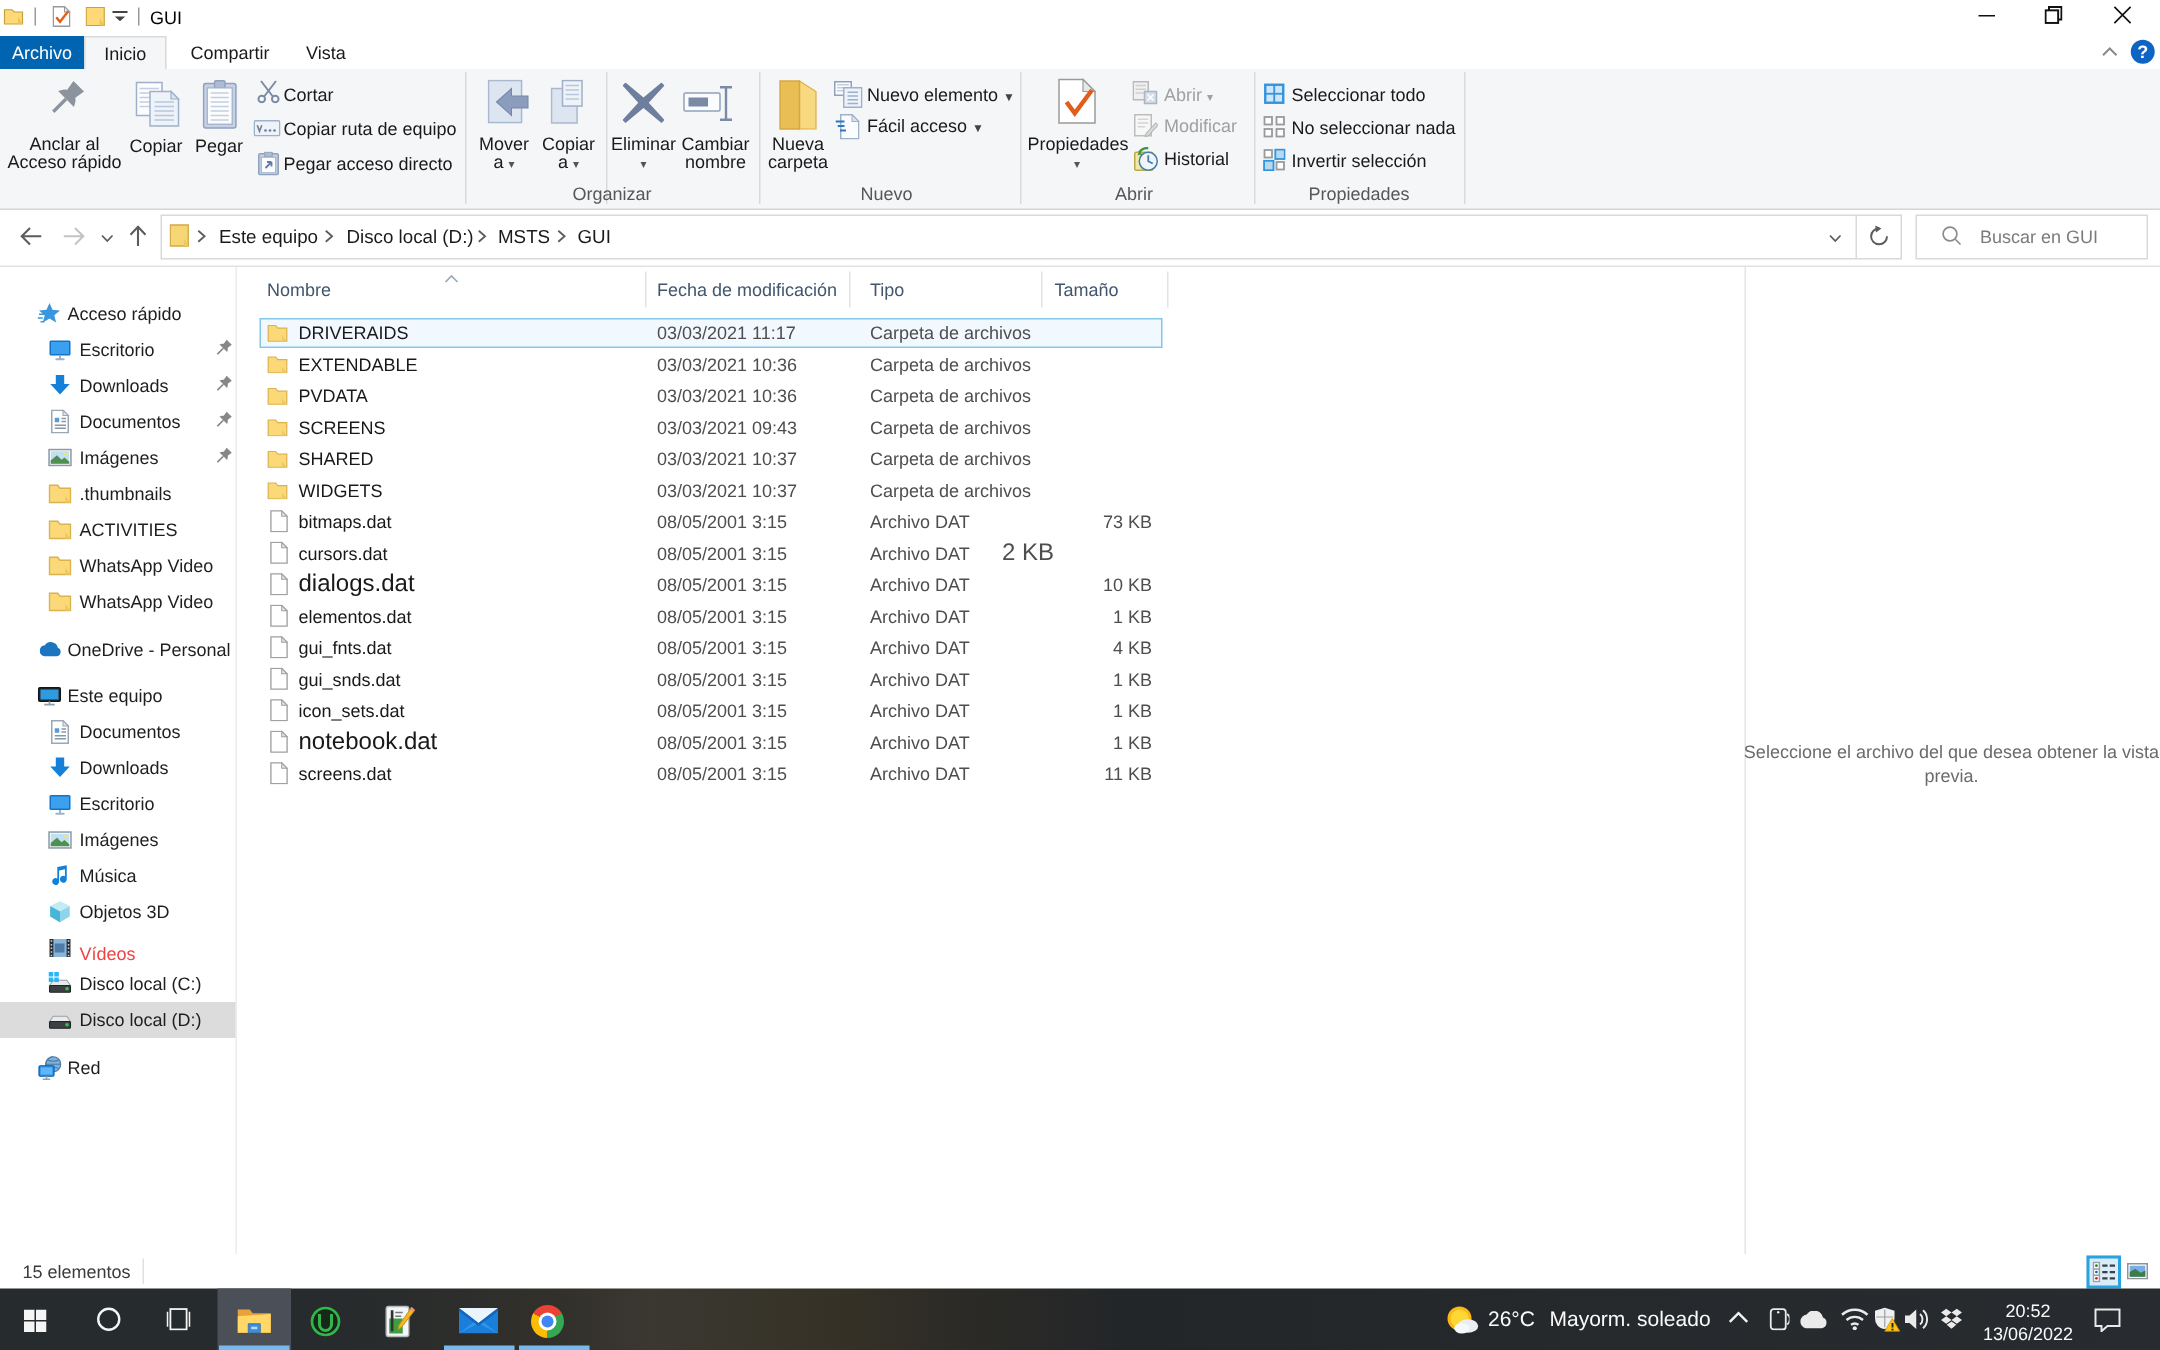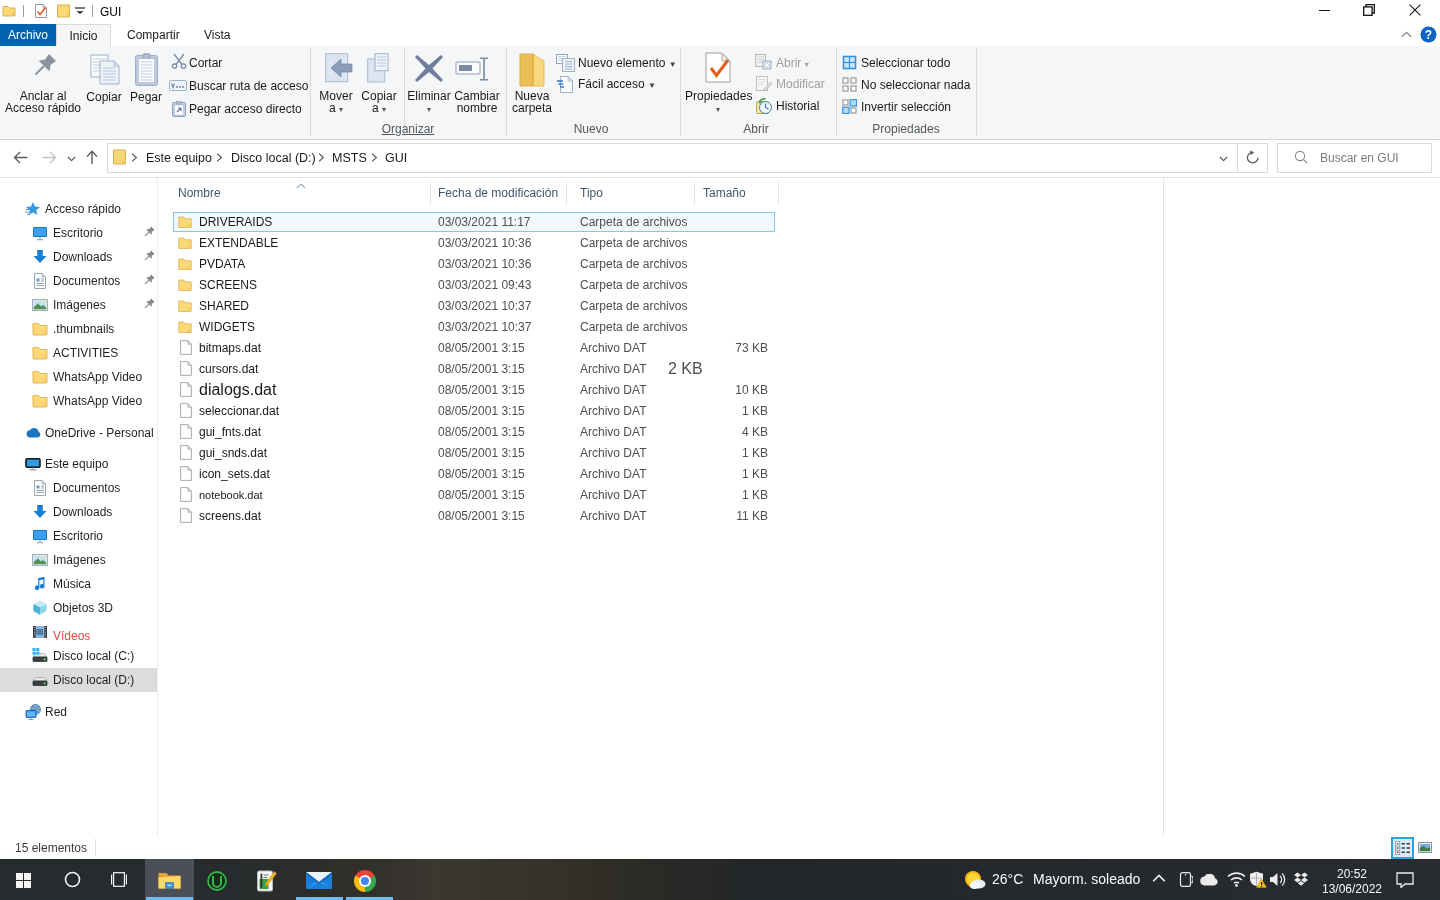"Buscar ruta de acceso" div.abs { text: Buscar ruta de acceso -> Copiar ruta de equipo }
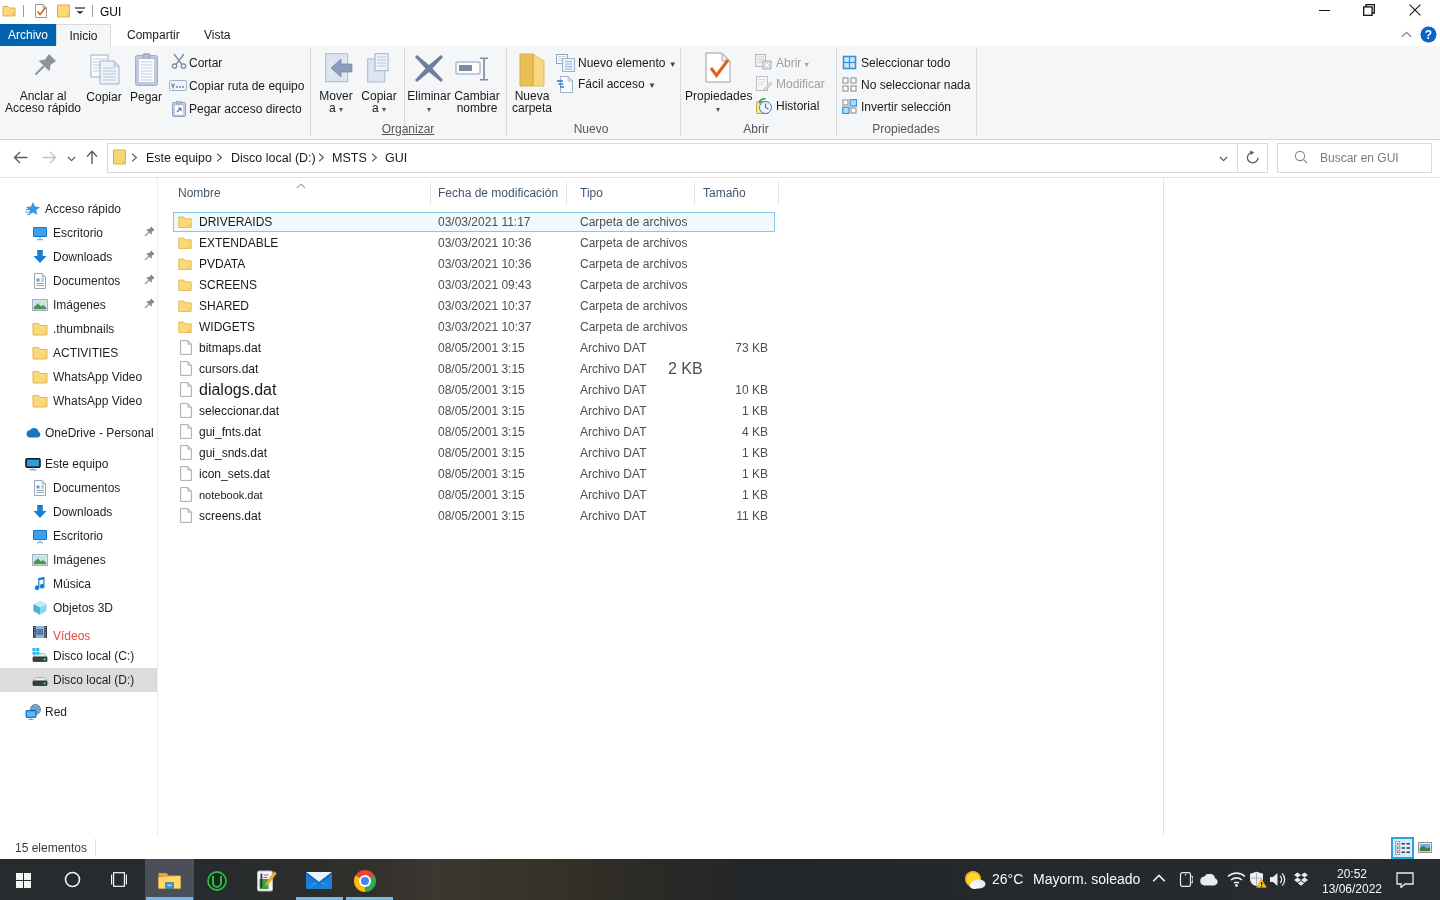"Organizar" div.abs { text-decoration: underline -> none }
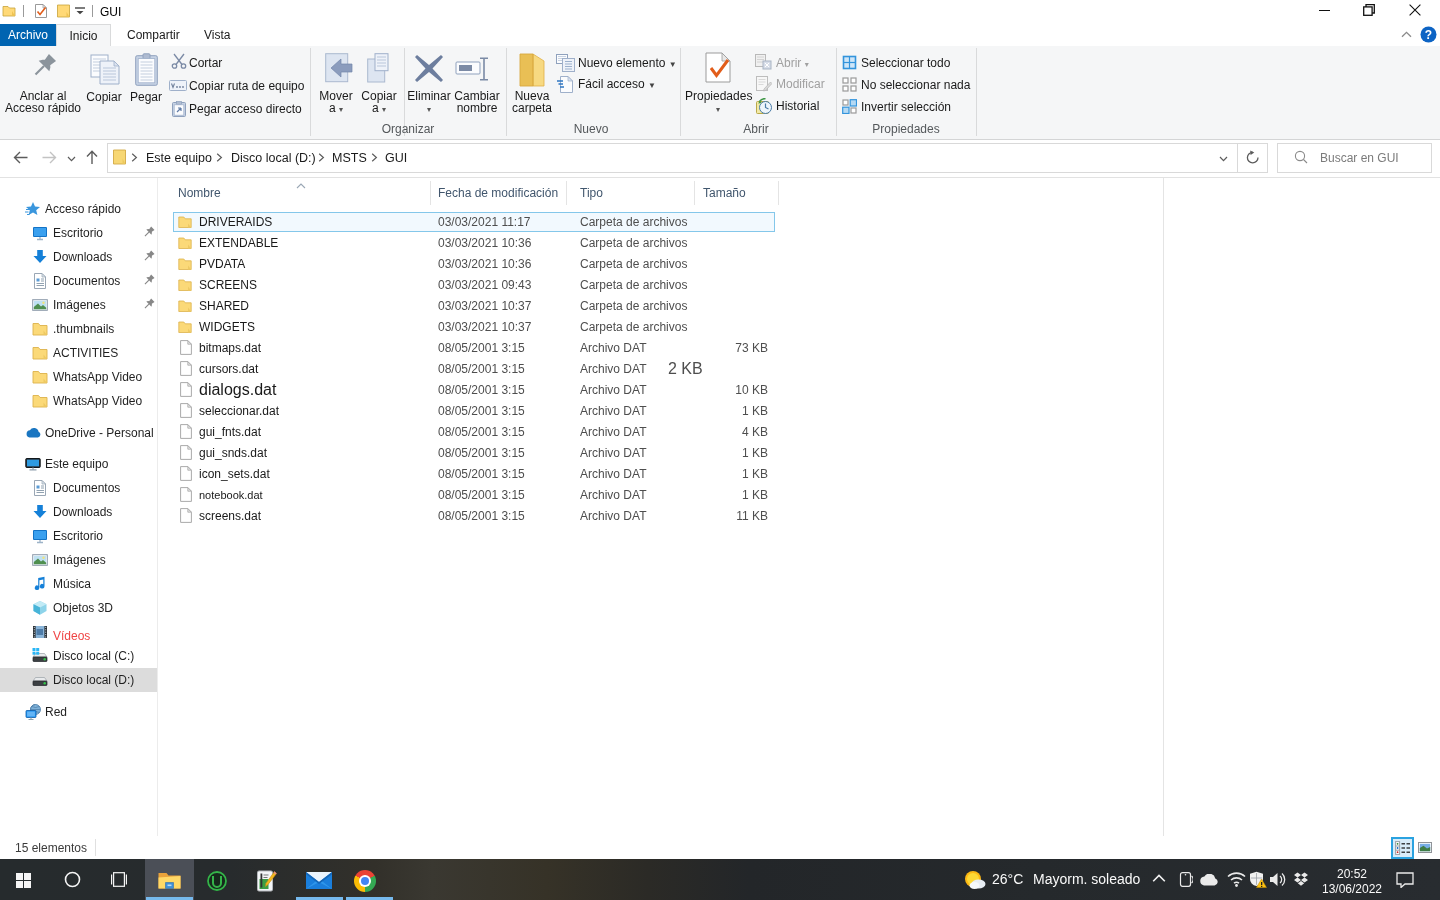"seleccionar.dat" div.abs { text: seleccionar.dat -> elementos.dat }
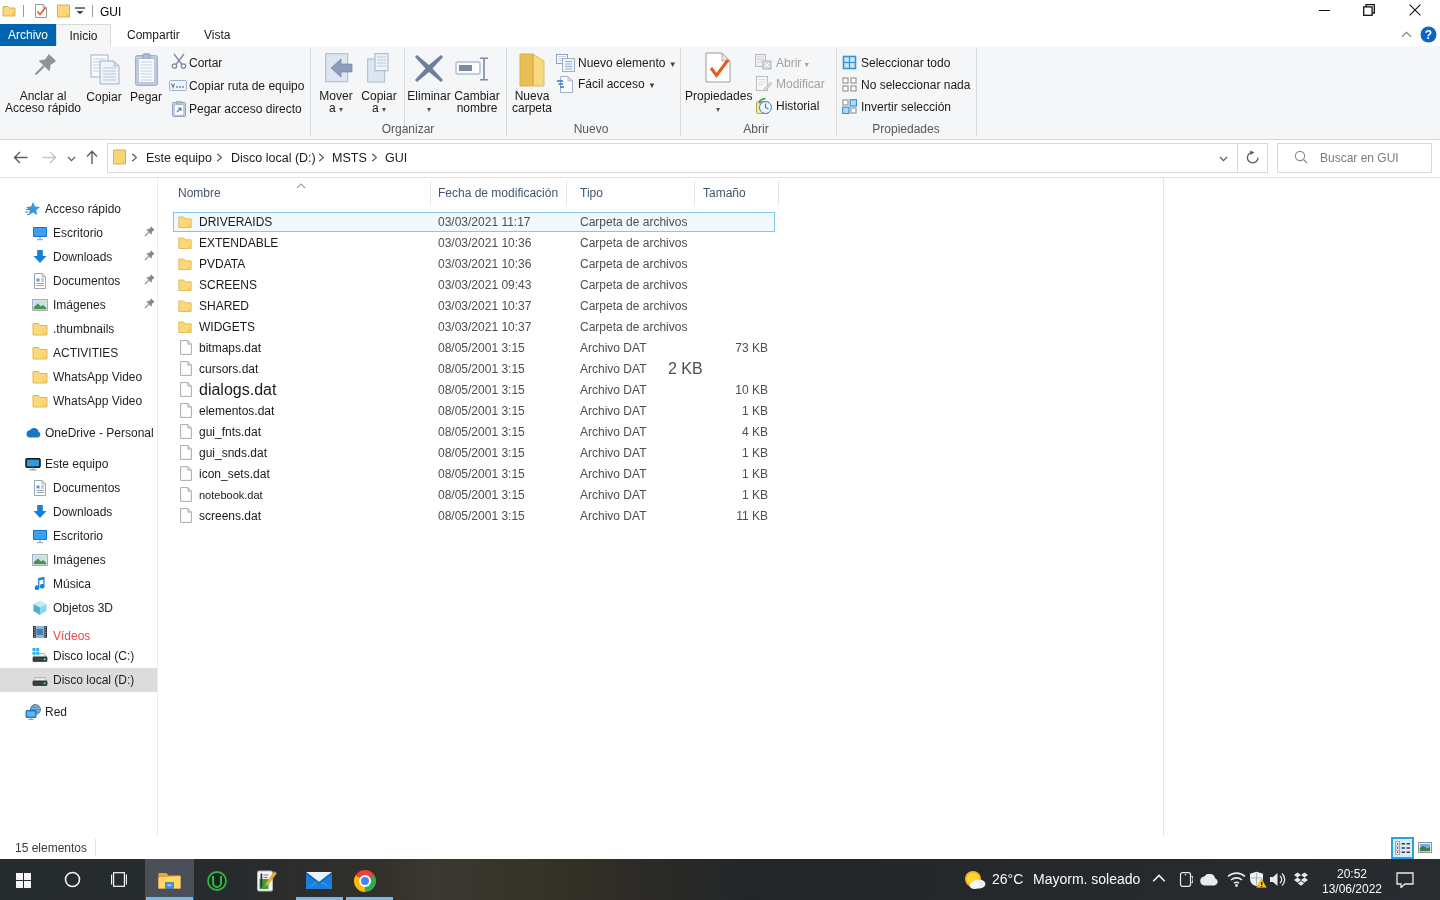"notebook.dat" div.abs { font-size: 11px -> 16px }
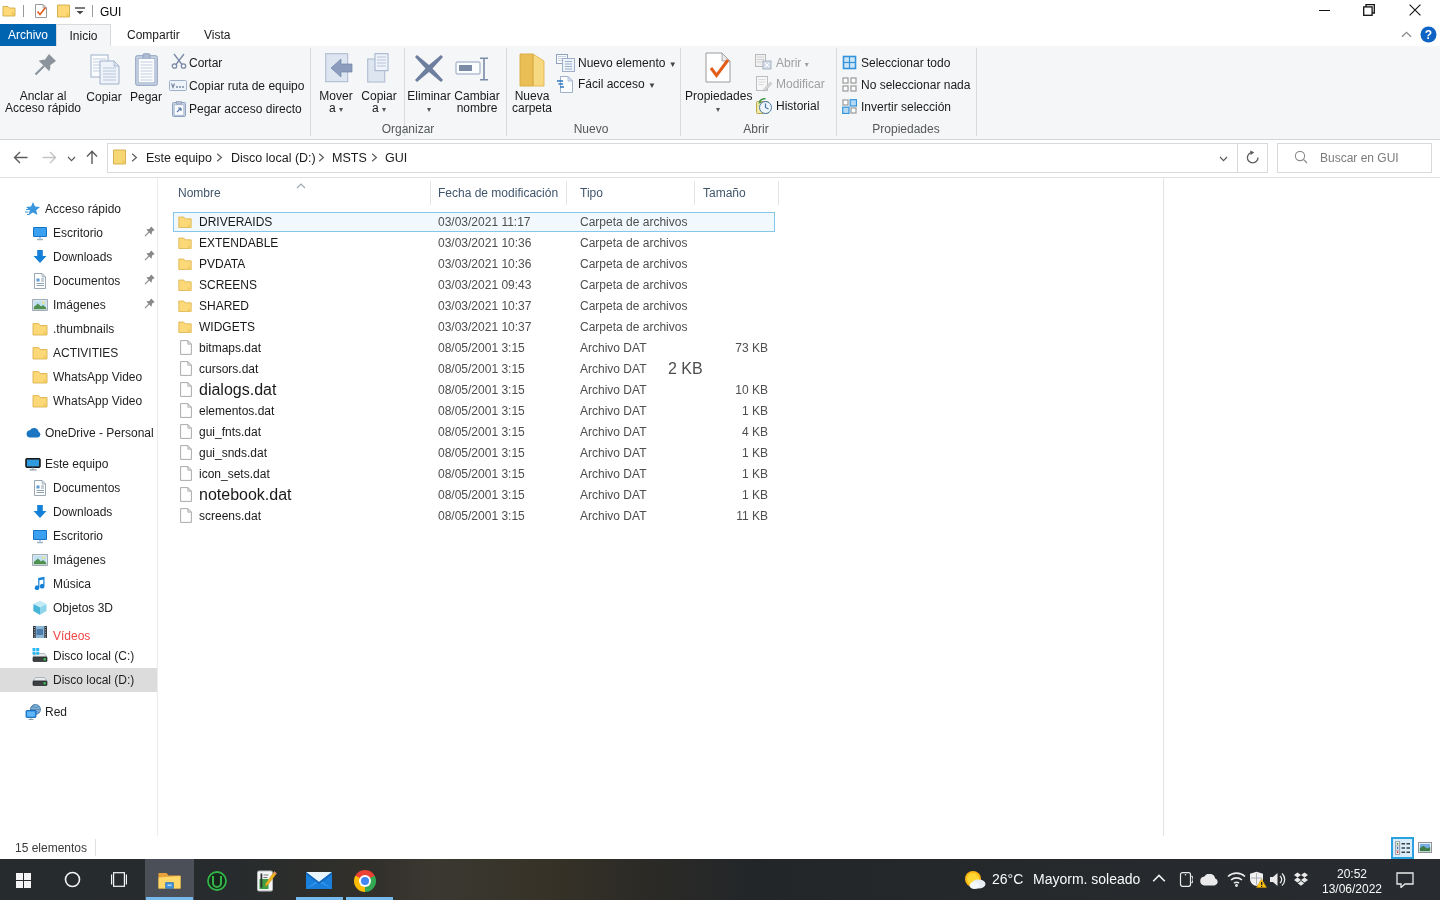"Seleccione el archivo del que" div.abs { html: none -> <div>Seleccione el archivo del que desea obtener la vista<br>previa.</div> }
